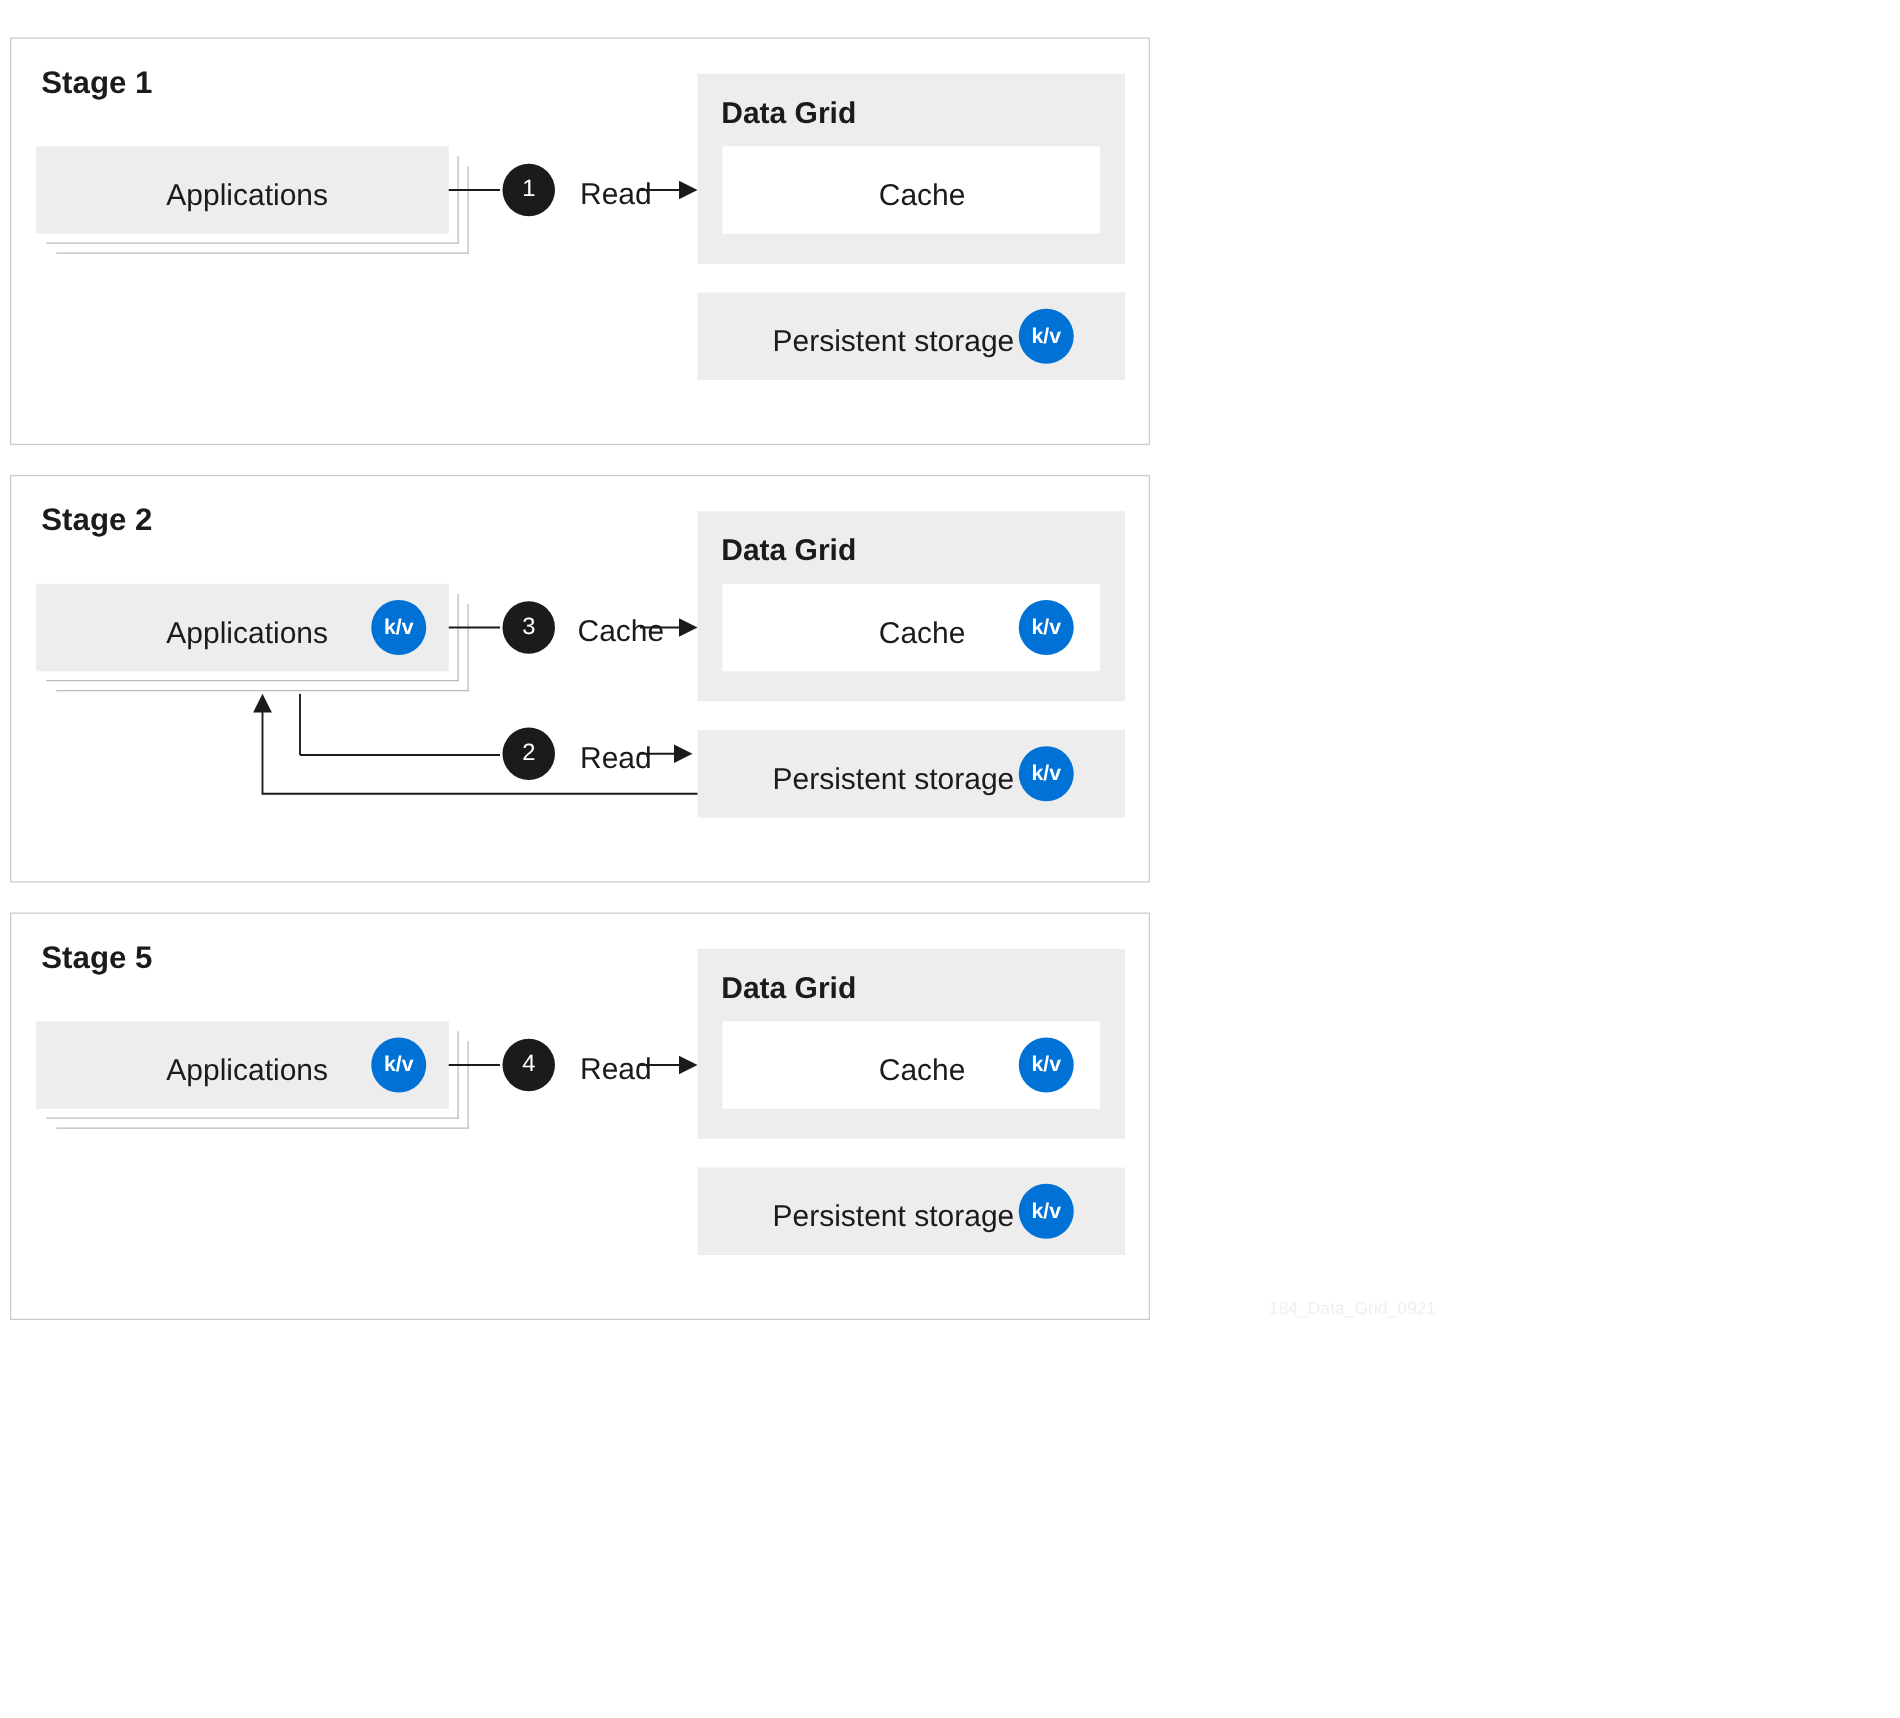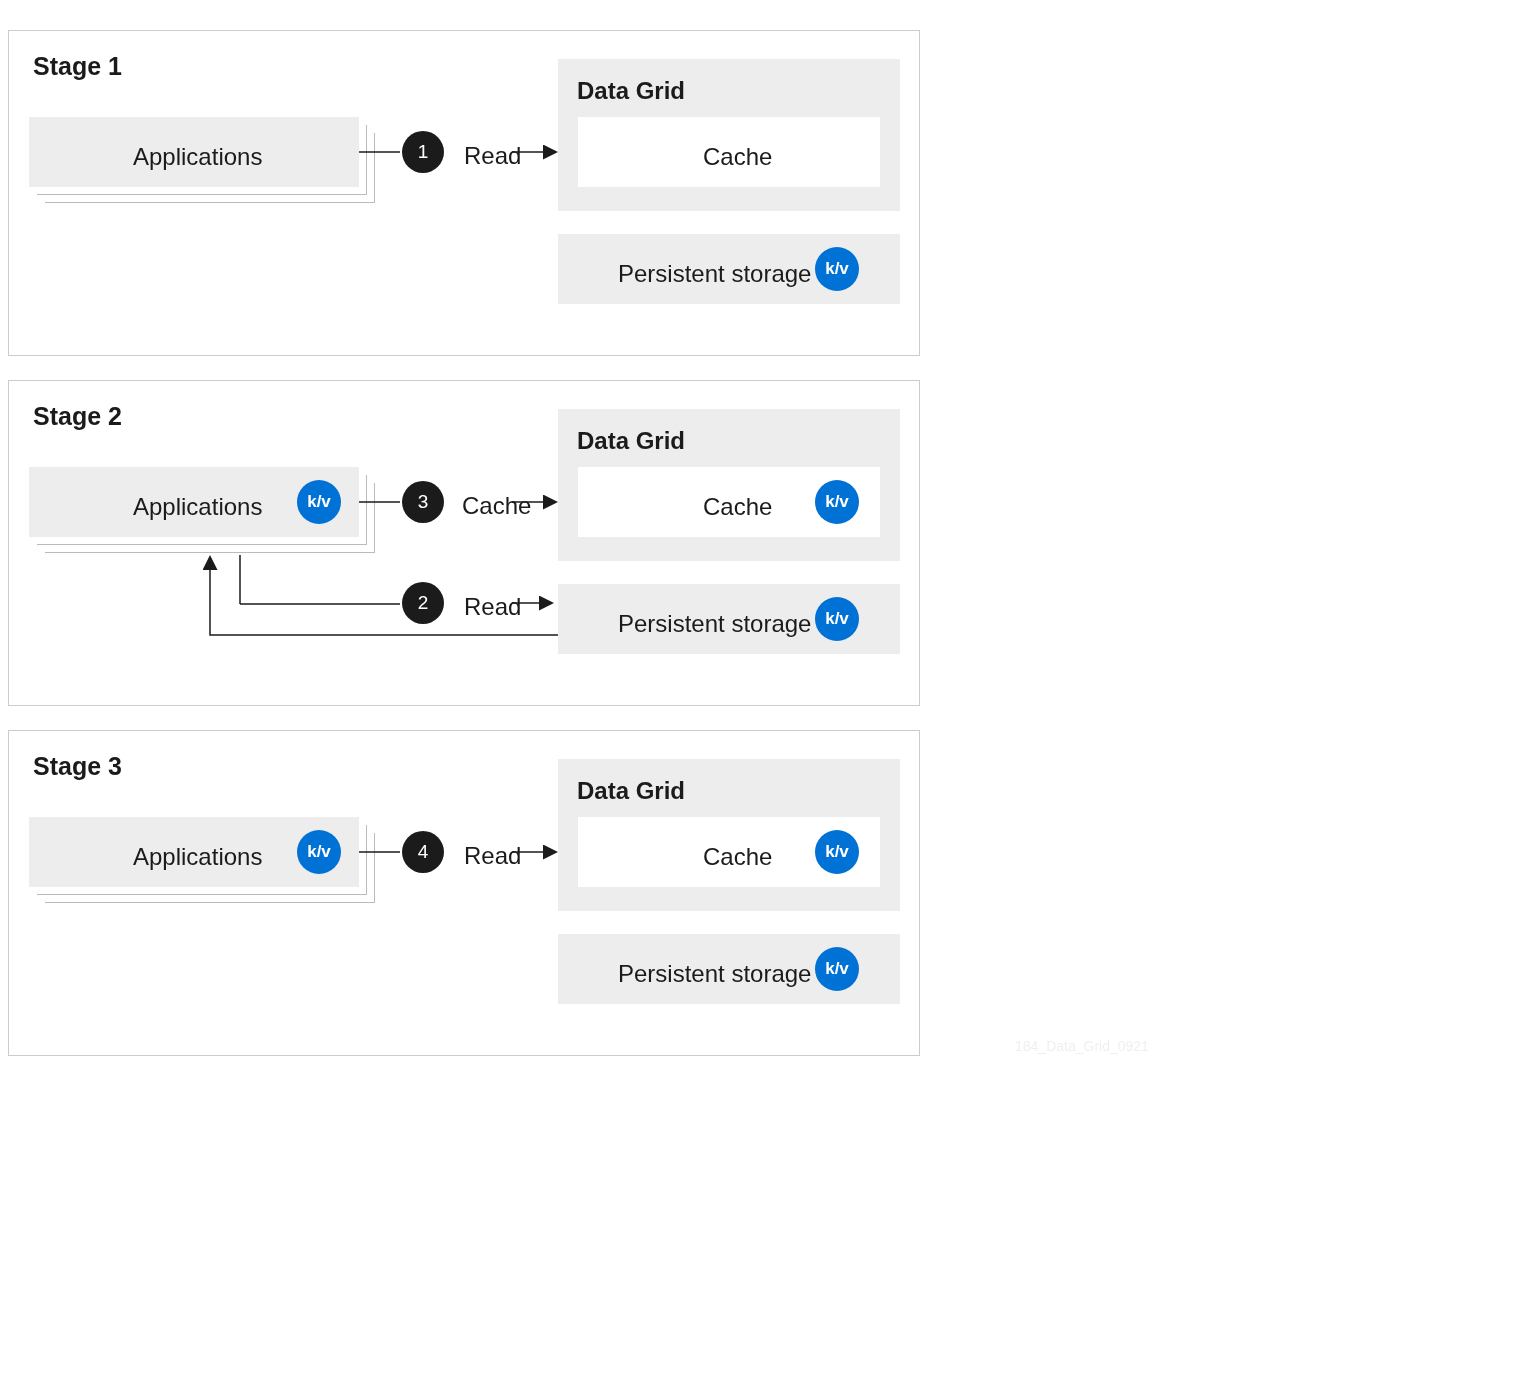"Stage 3" div.stage-title { text: 3 -> 5 }
